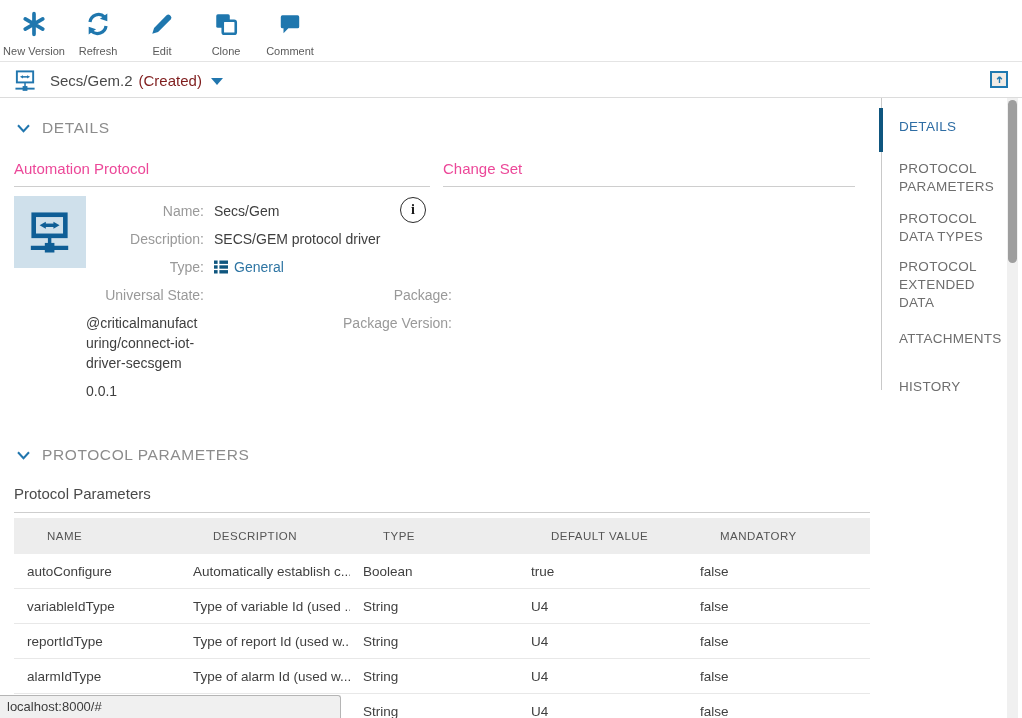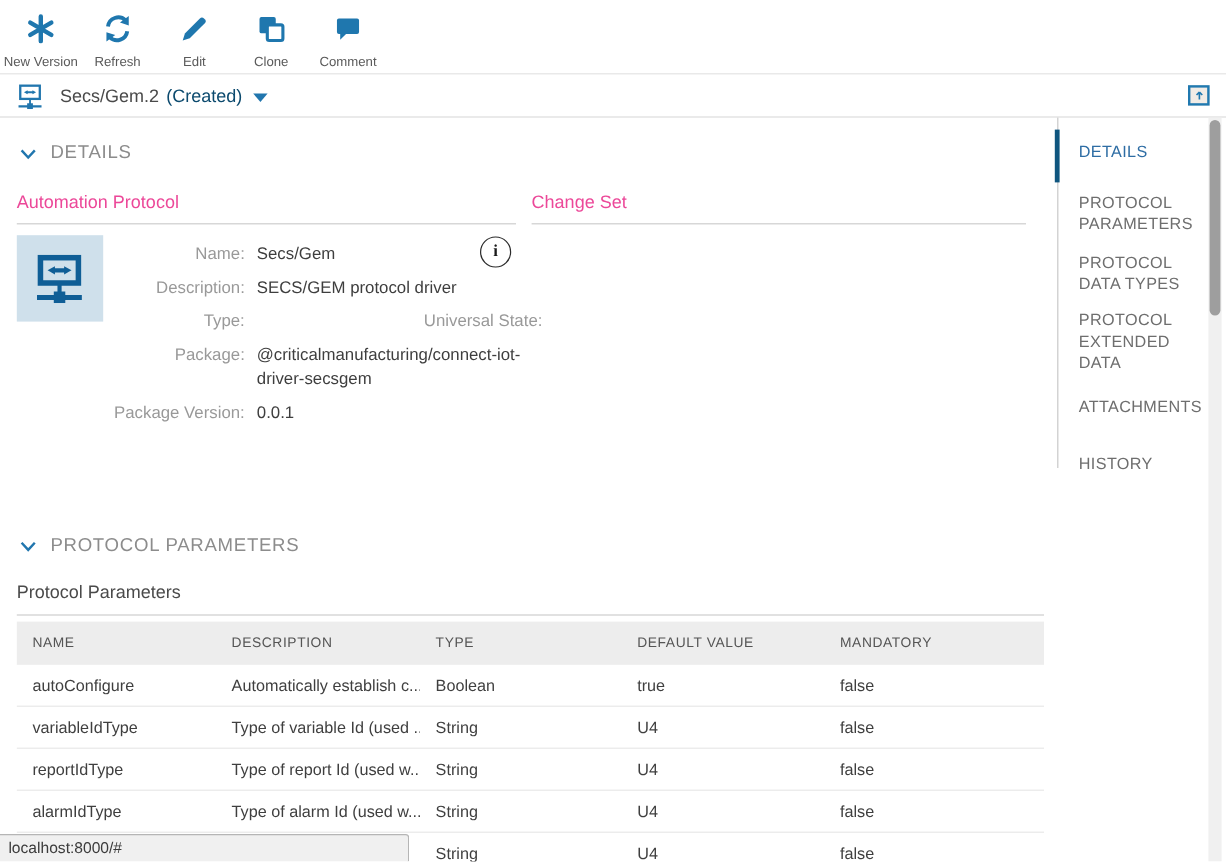"(Created)" .bc-state { color: #0c4a6e -> #7f1d1d }
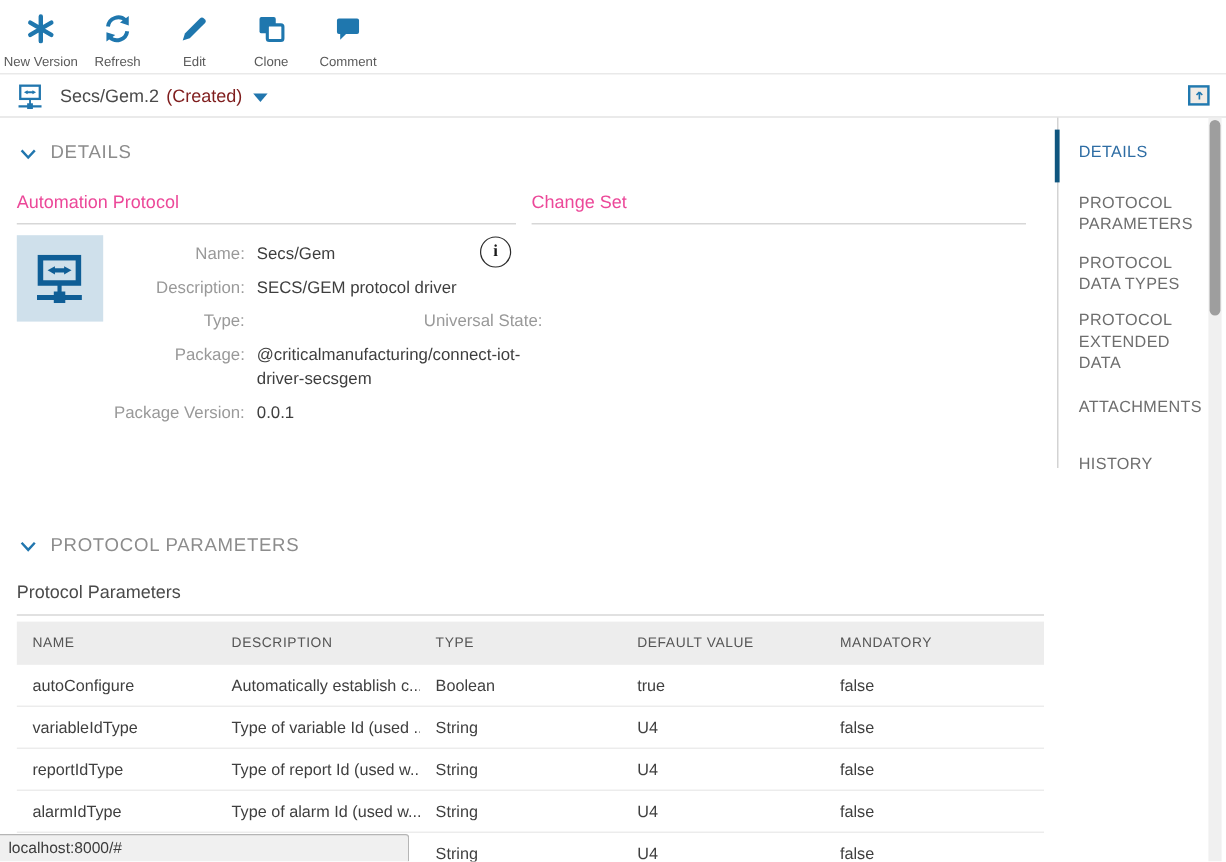"General" div.f-value { html: none -> <div> <svg> <rect></rect> <rect></rect> <rect></rect> <rect></rect> <rect></rect> <rect></rect> </svg> <span>General</span> </div> }
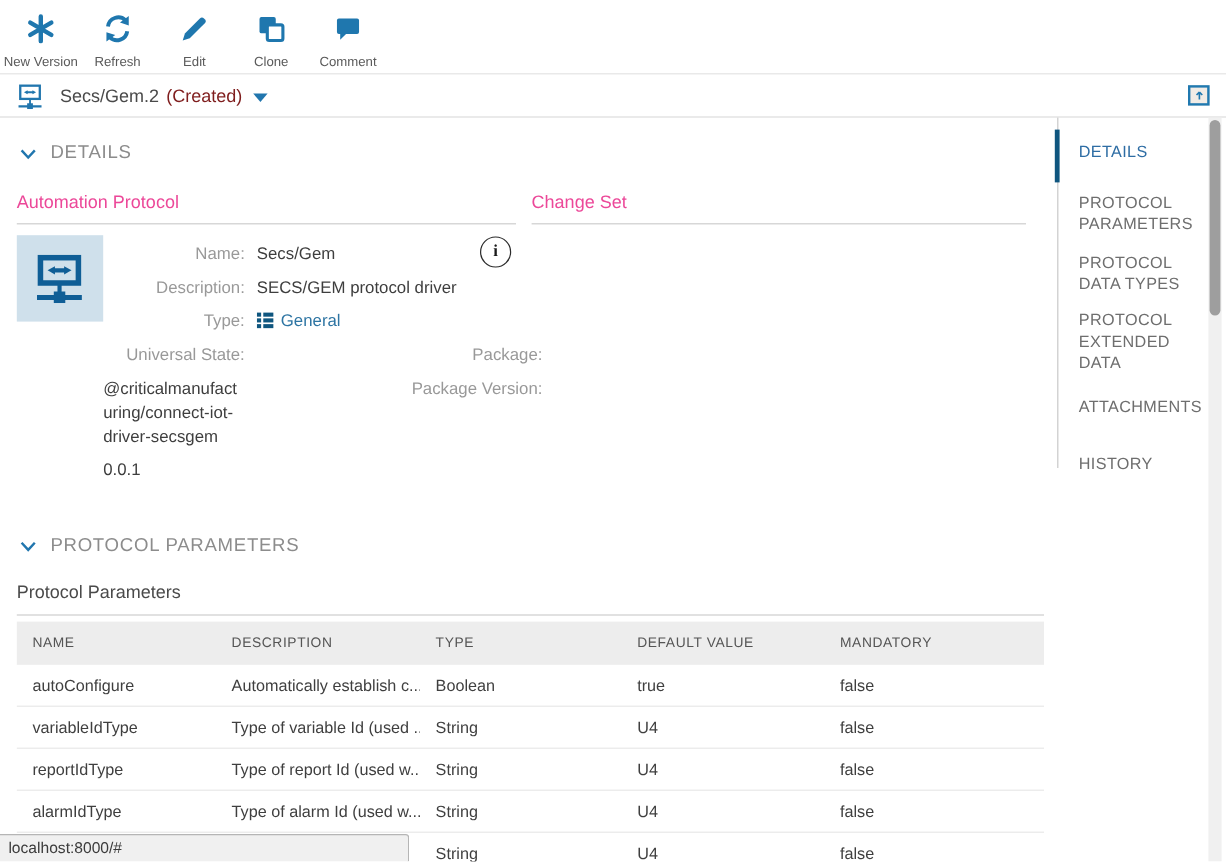"NAME" .t-head { padding-left: none -> 20px }
